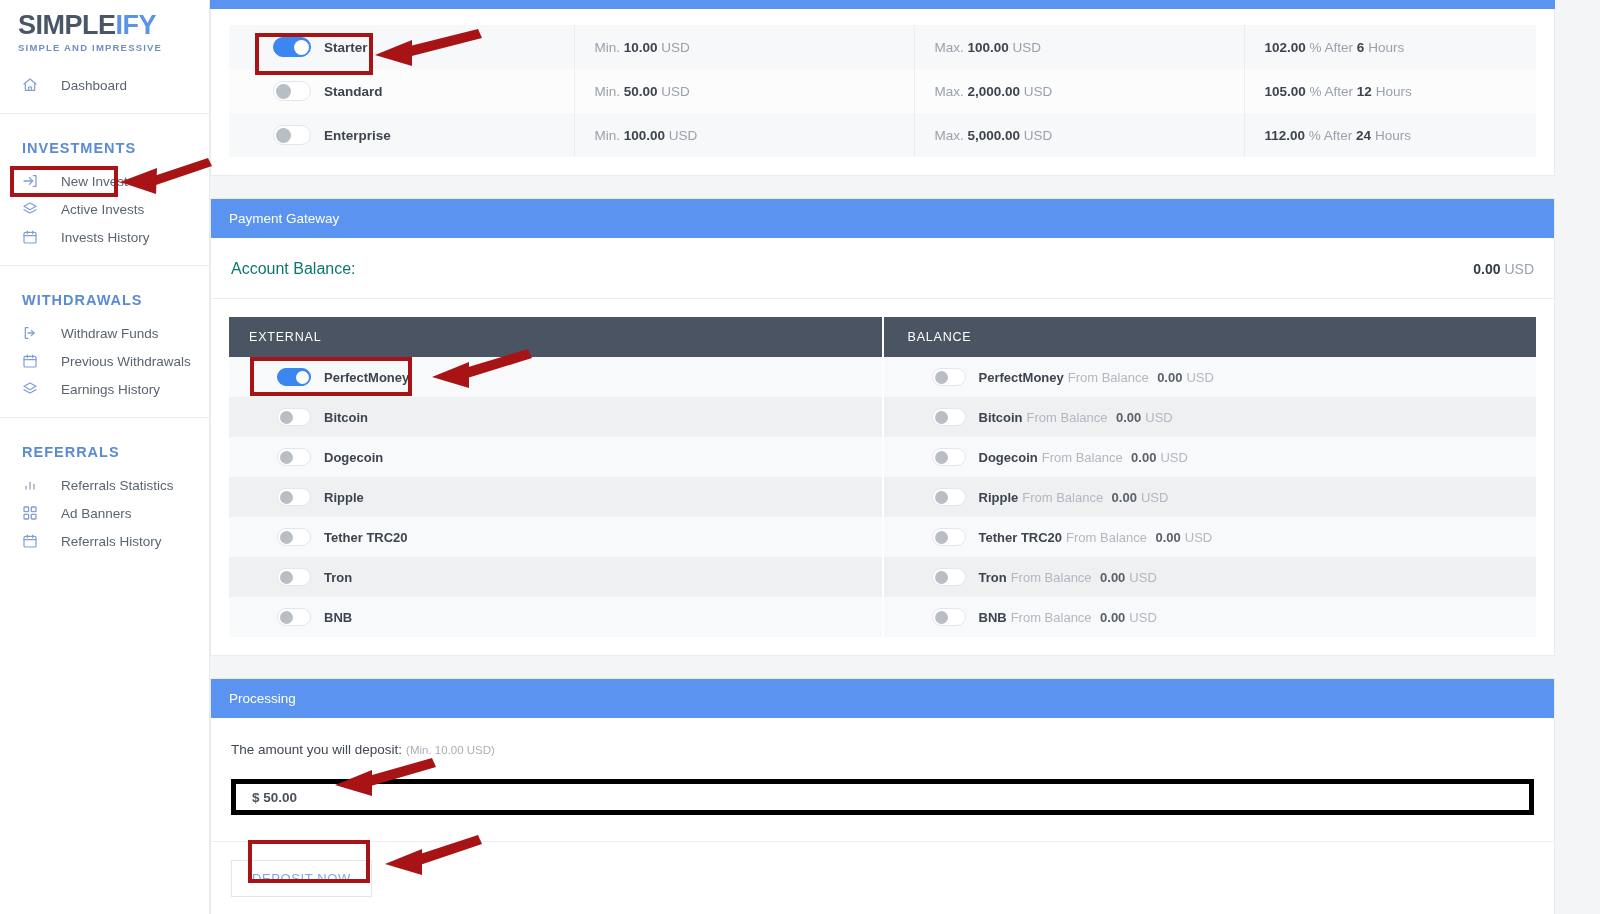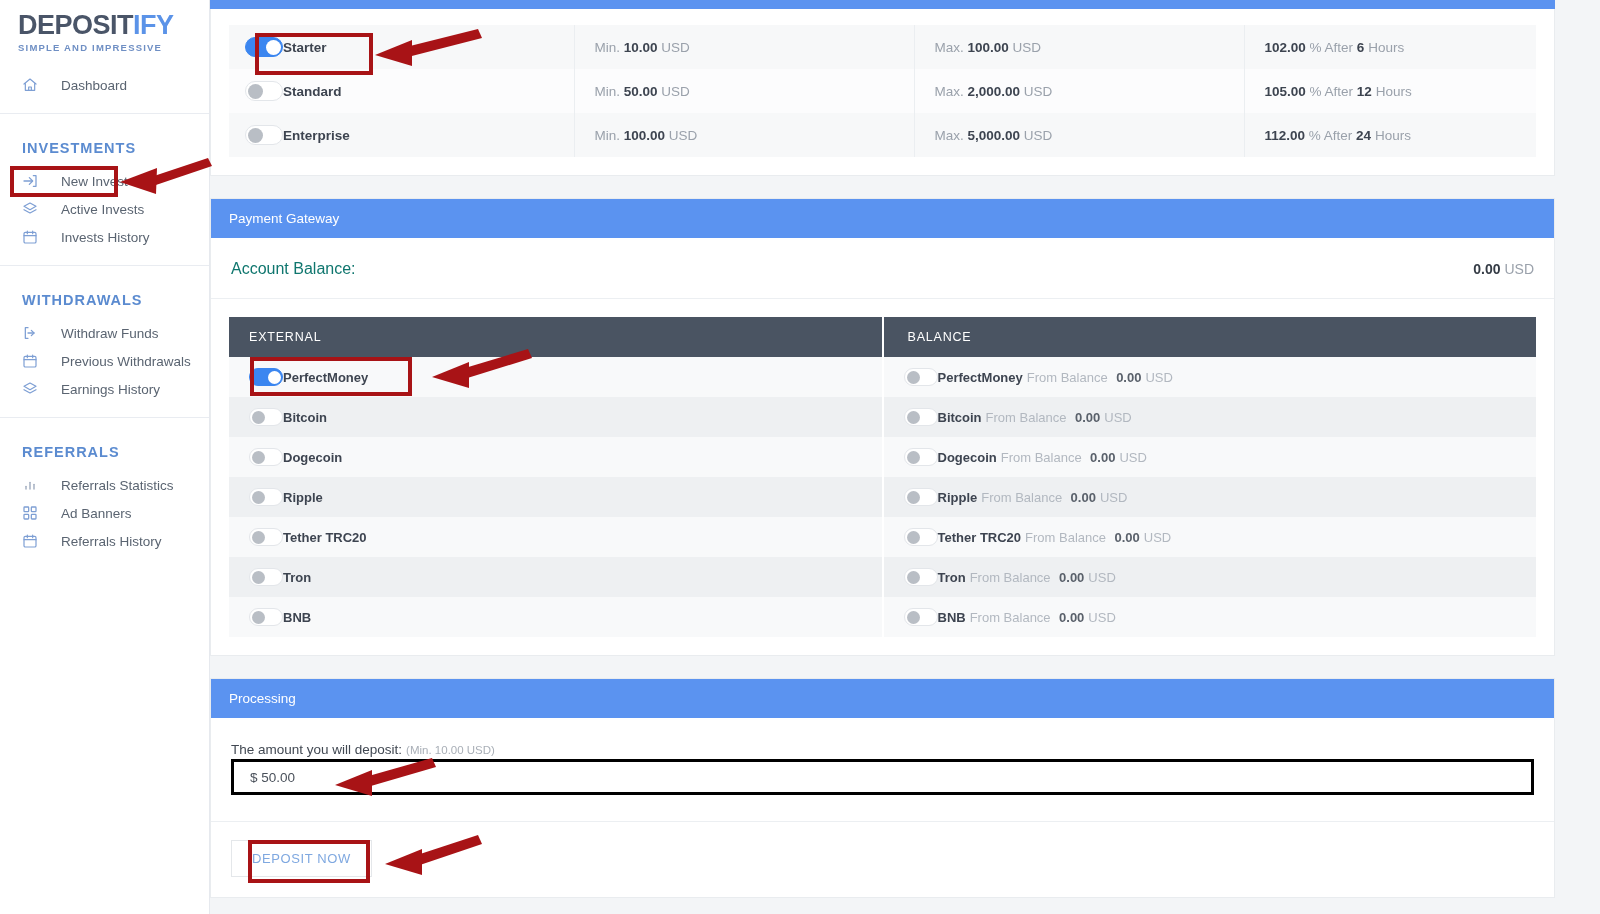"DEPOSIT" span.p1 { text: DEPOSIT -> SIMPLE }
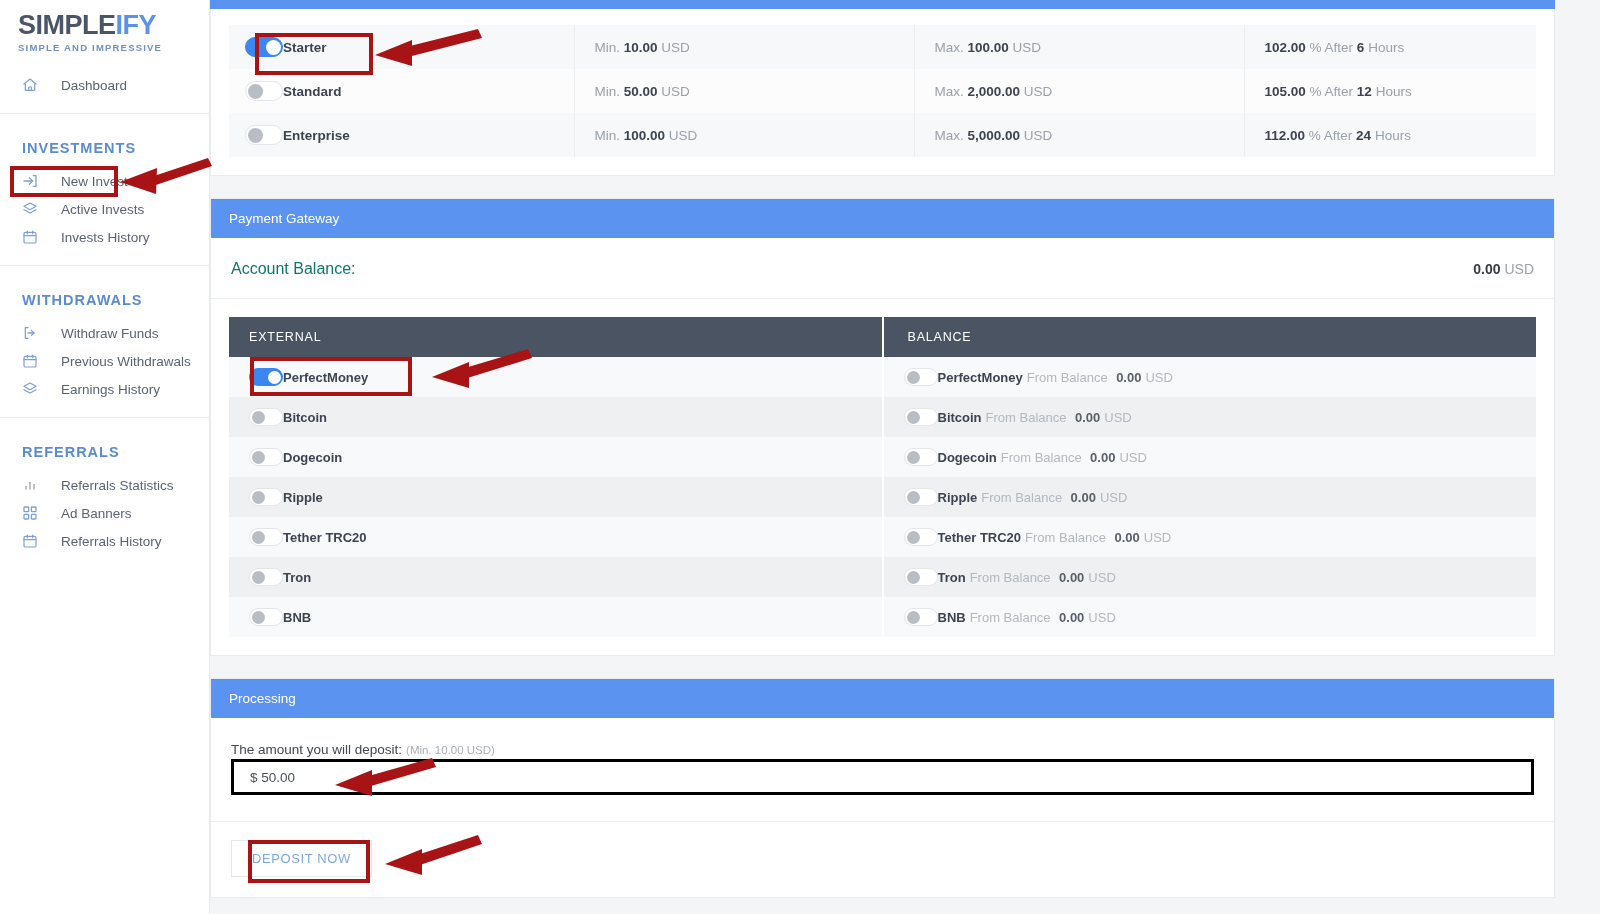"Starter" .toggle-row { gap: 0 -> 13px; margin-left: none -> 28px }
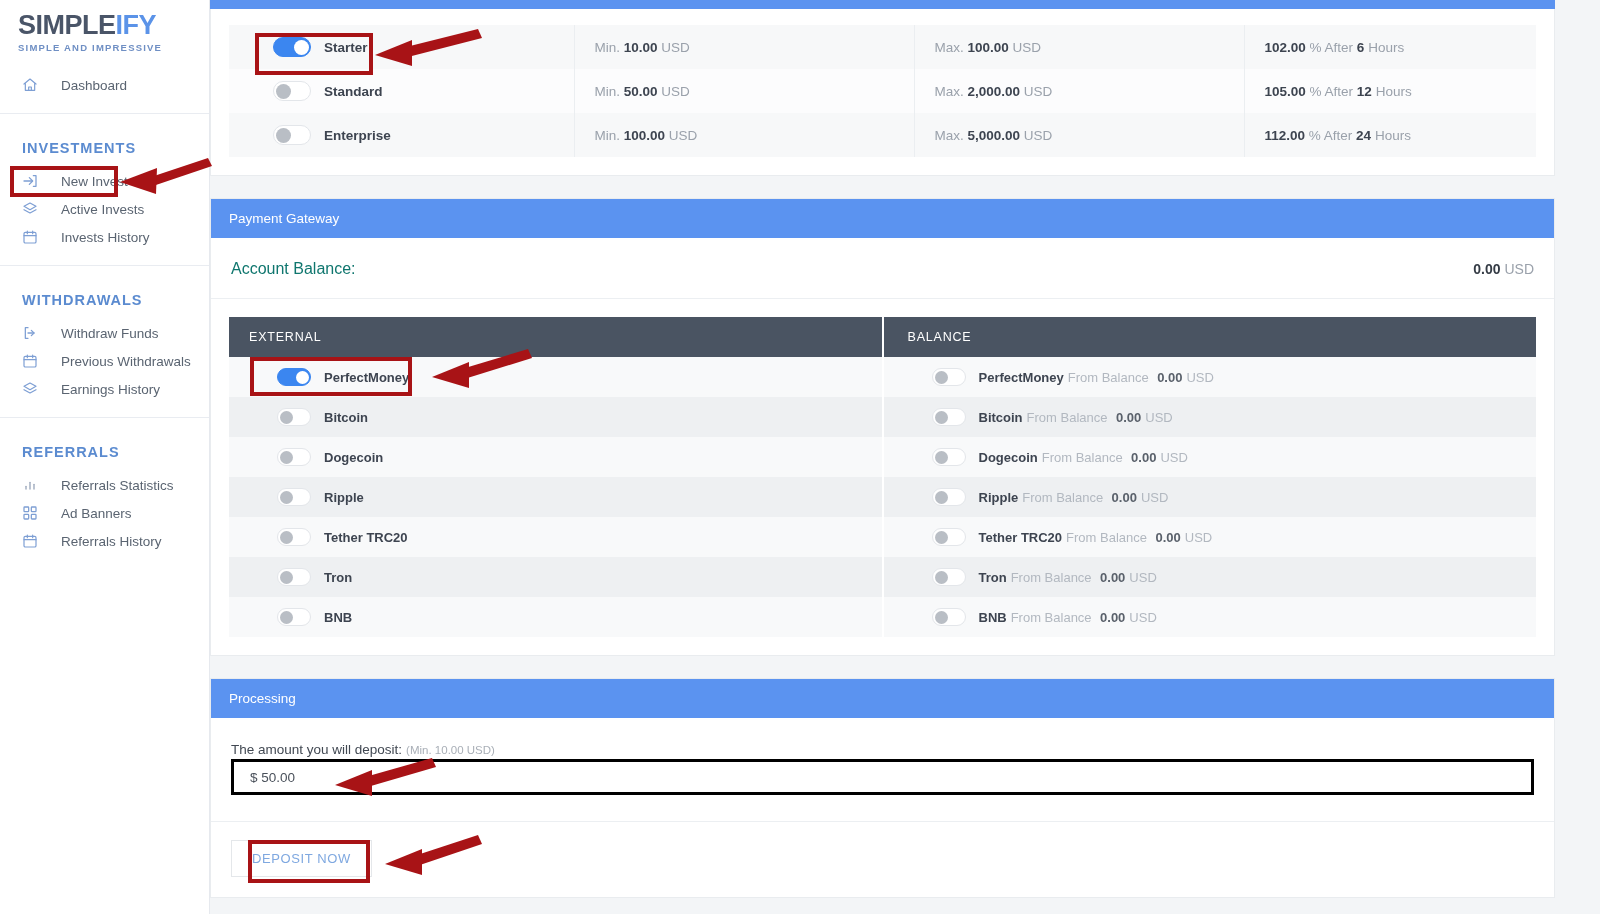"$ 50.00" .amount-input { border: 3px solid #000000 -> 5px solid #000000; font-weight: none -> bold; margin-top: 1px -> 21px }
